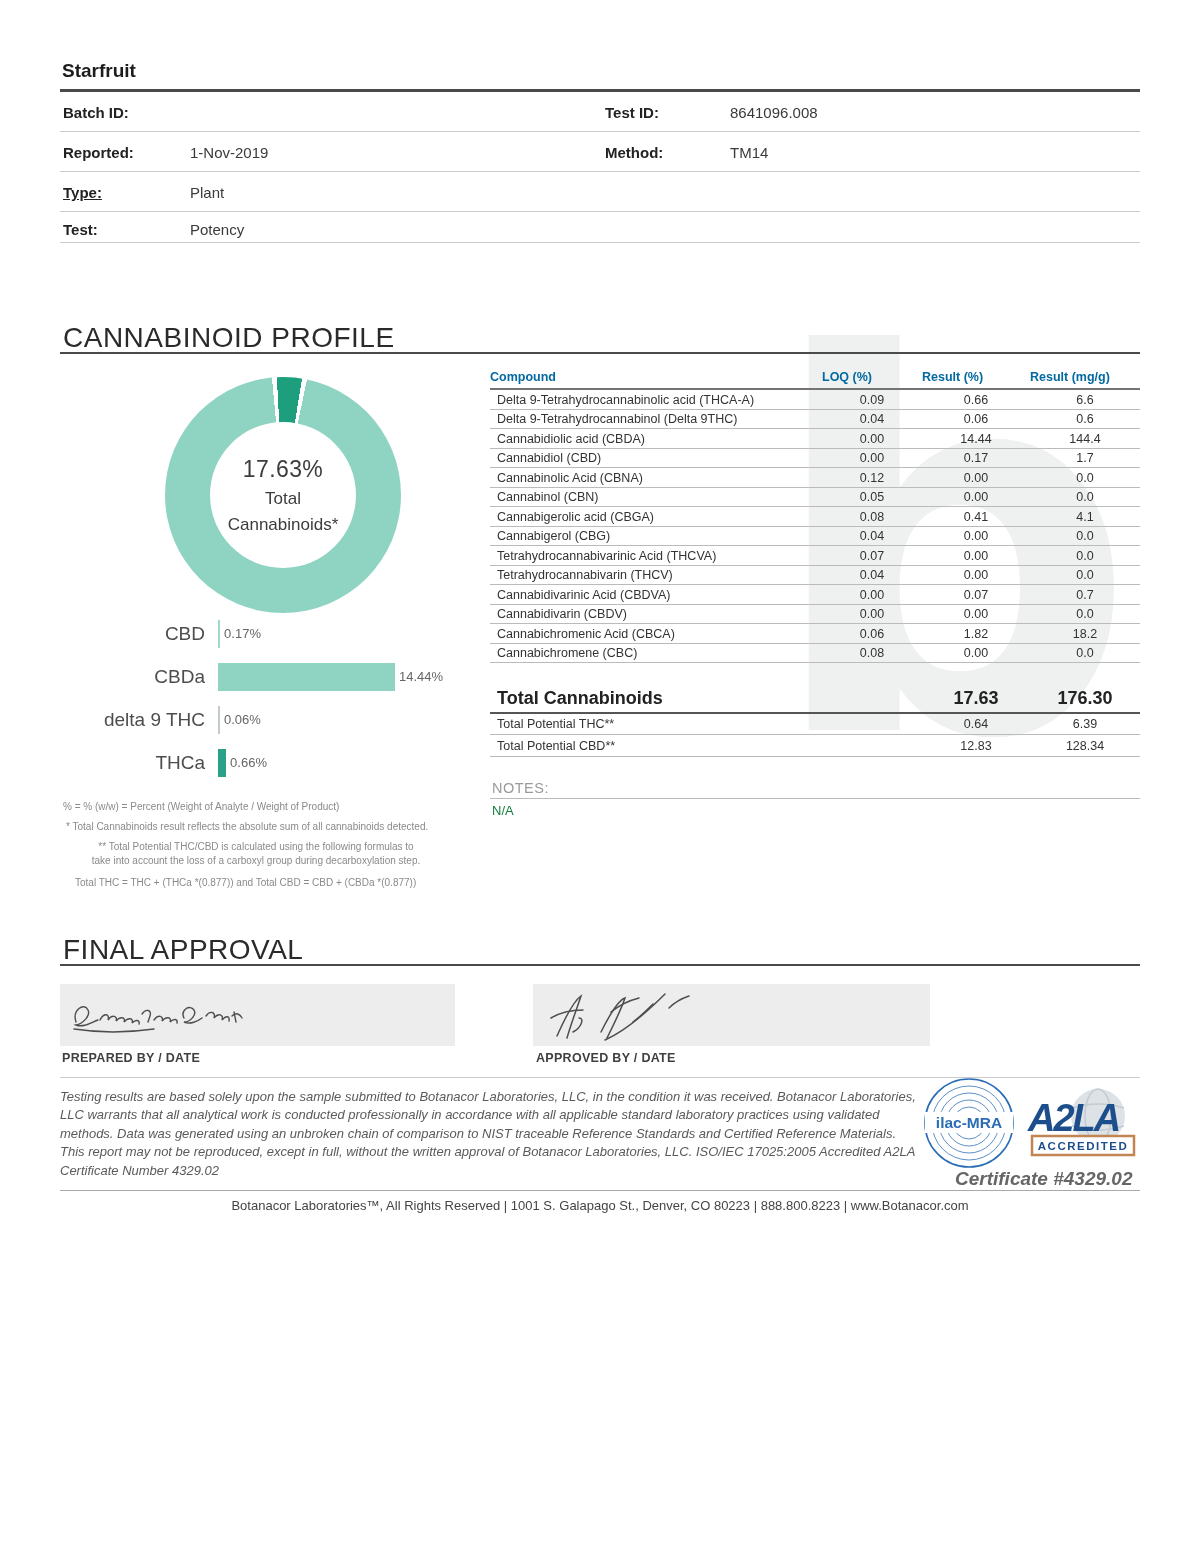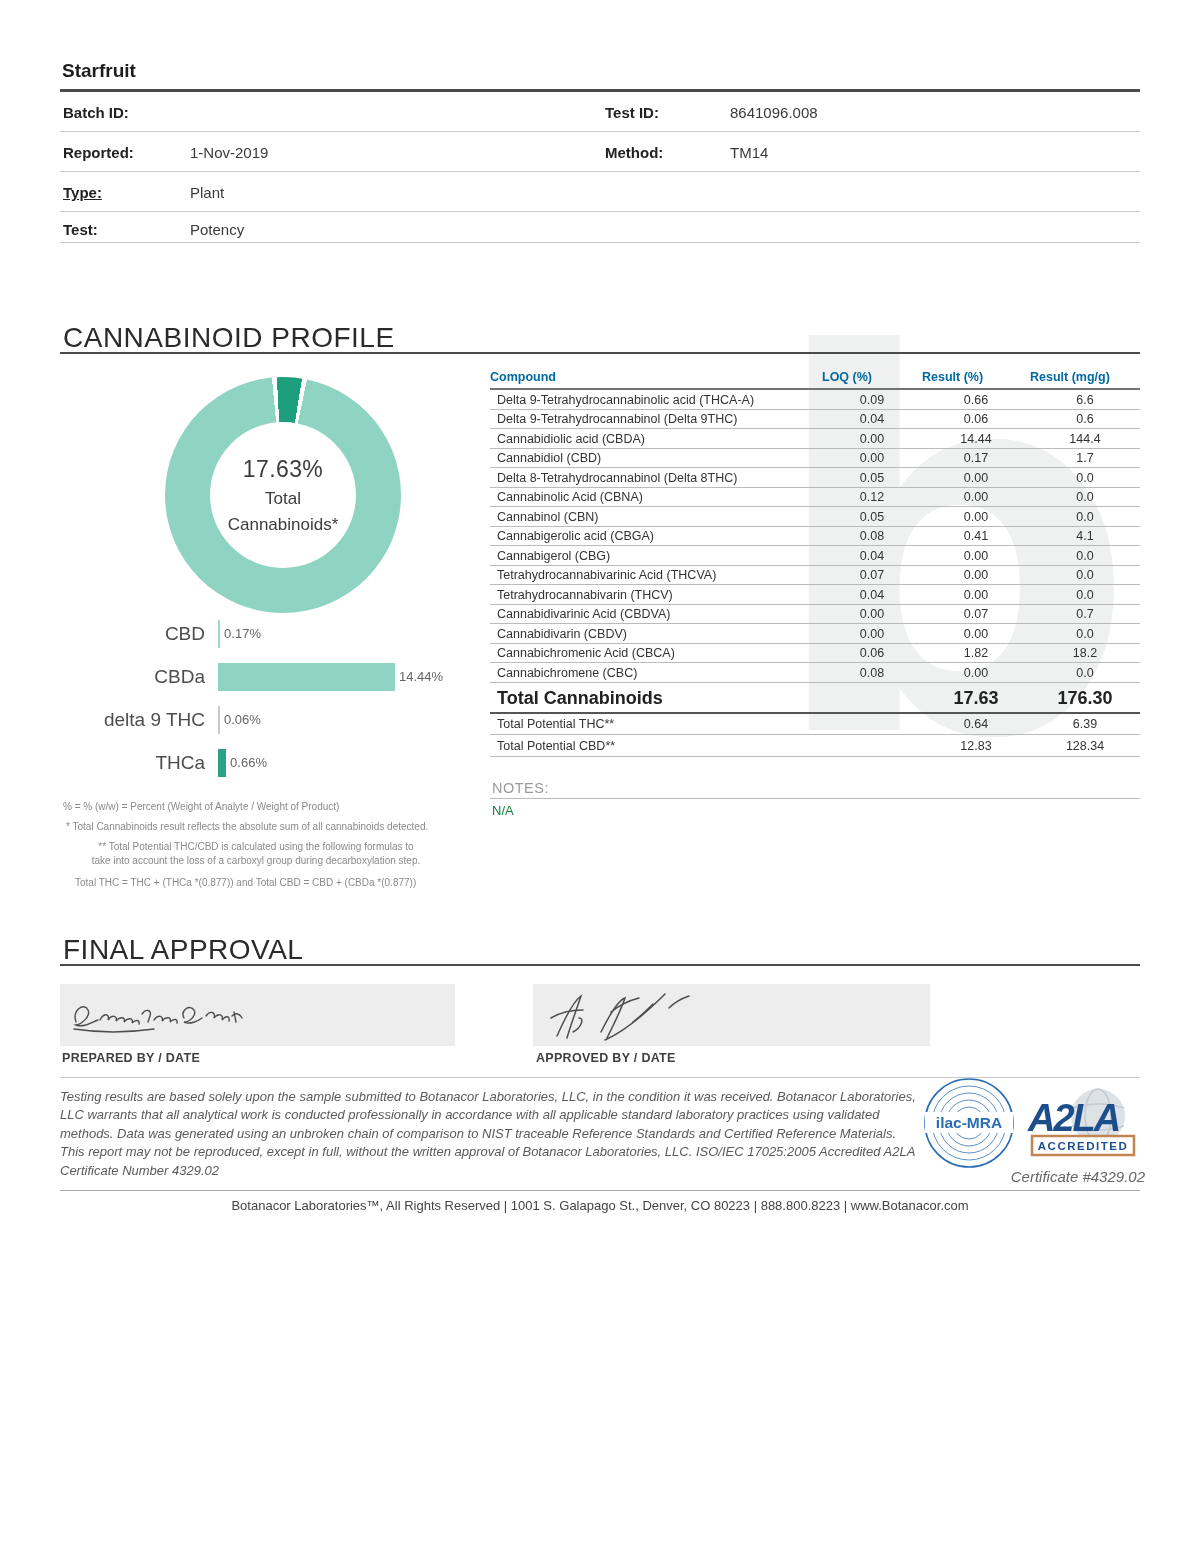"Delta 8-Tetrahydrocannabinol (Delta" tr { html: <tr> <td>Delta 8-Tetrahydrocannabinol (Delta 8THC)</td> <td>0.05</td> <td>0.00</td> <td>0.0</td> </tr> -> none }
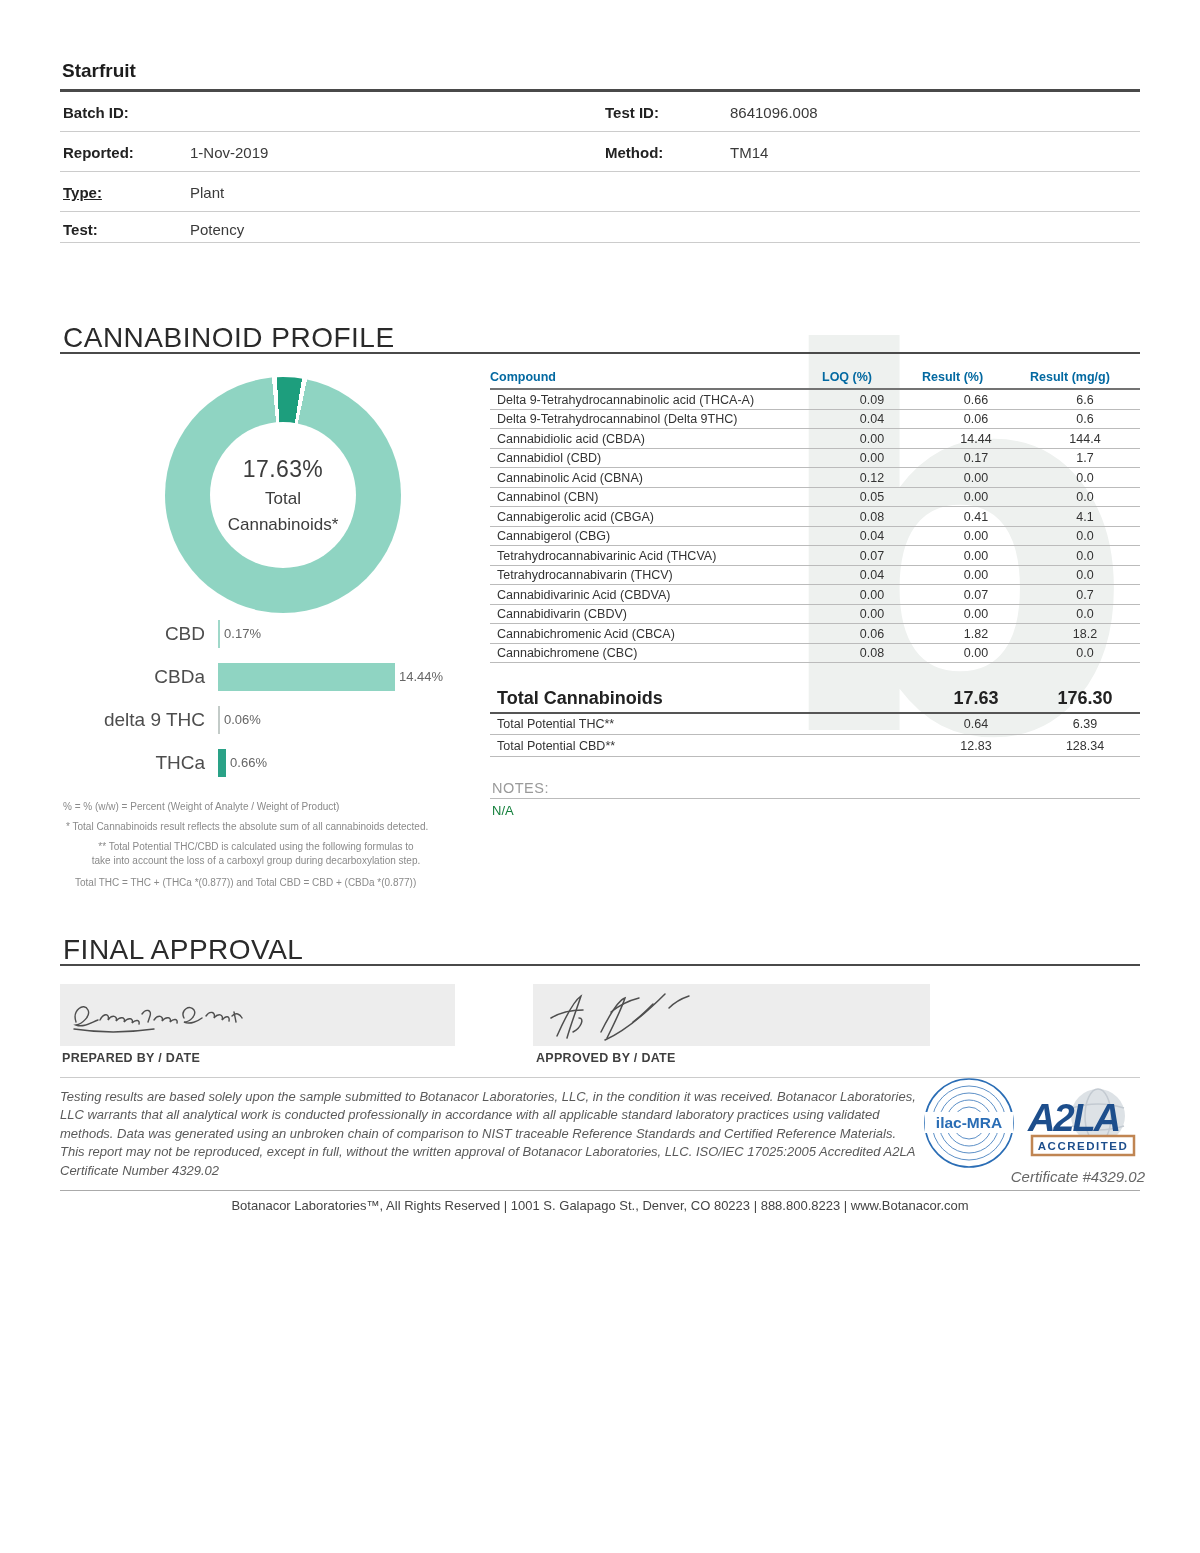"Certificate #4329.02" .certificate { font-size: 15px -> 19px; font-weight: none -> bold; text-align: right -> left }
